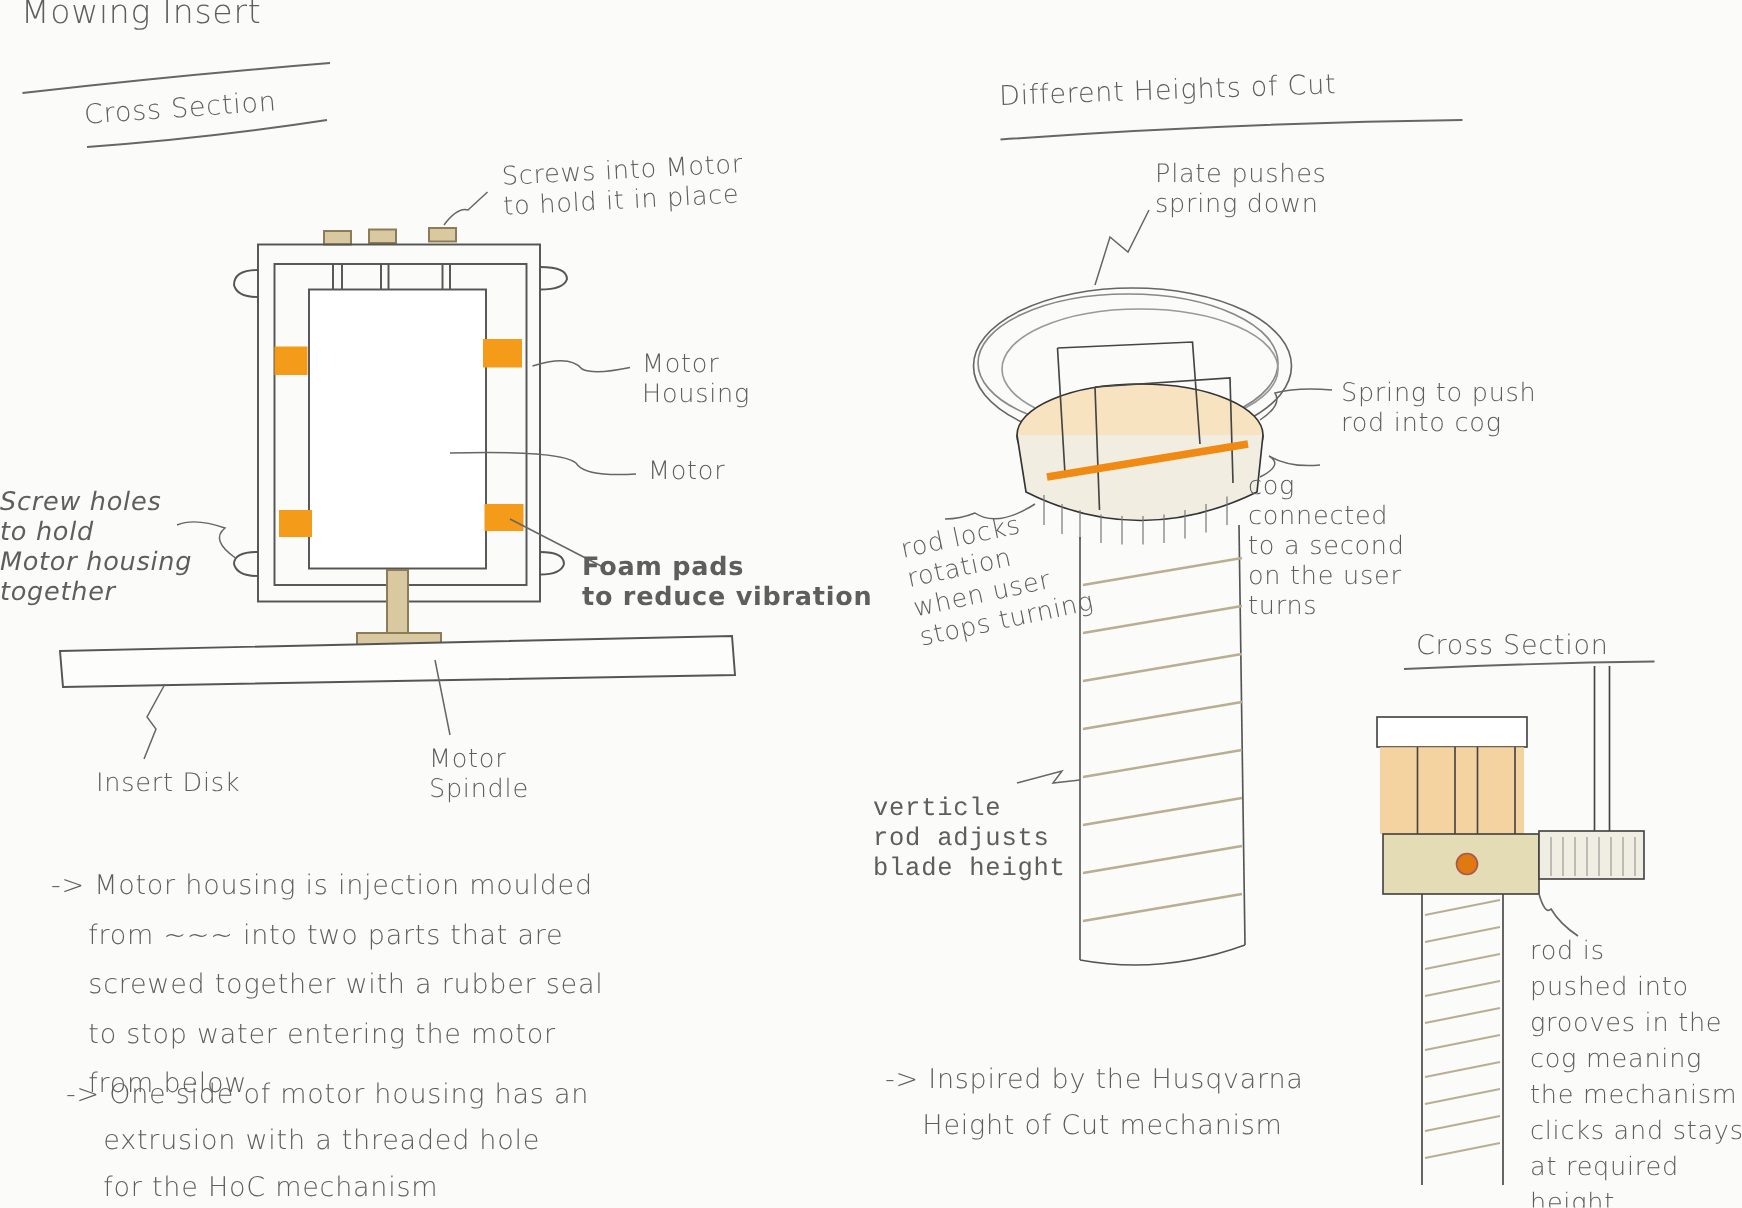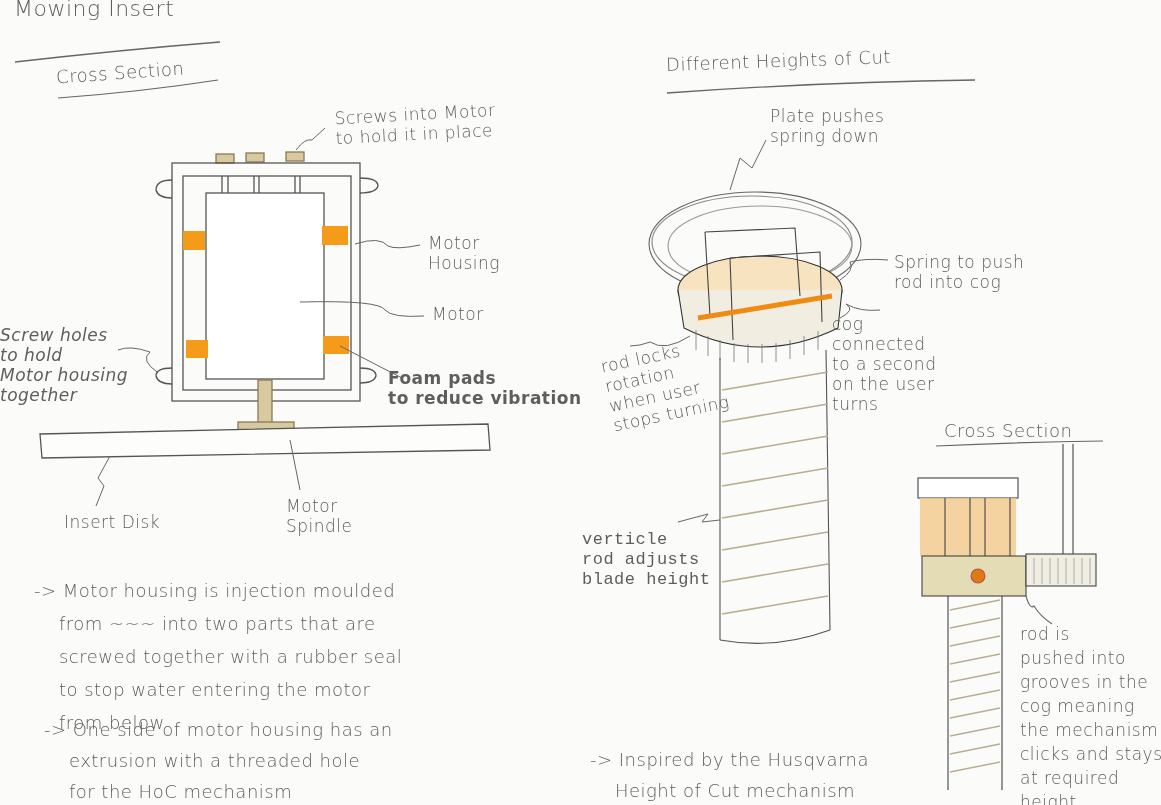"-> Inspired by the Husqvarna" div.txt { margin-top: 40px -> none }
